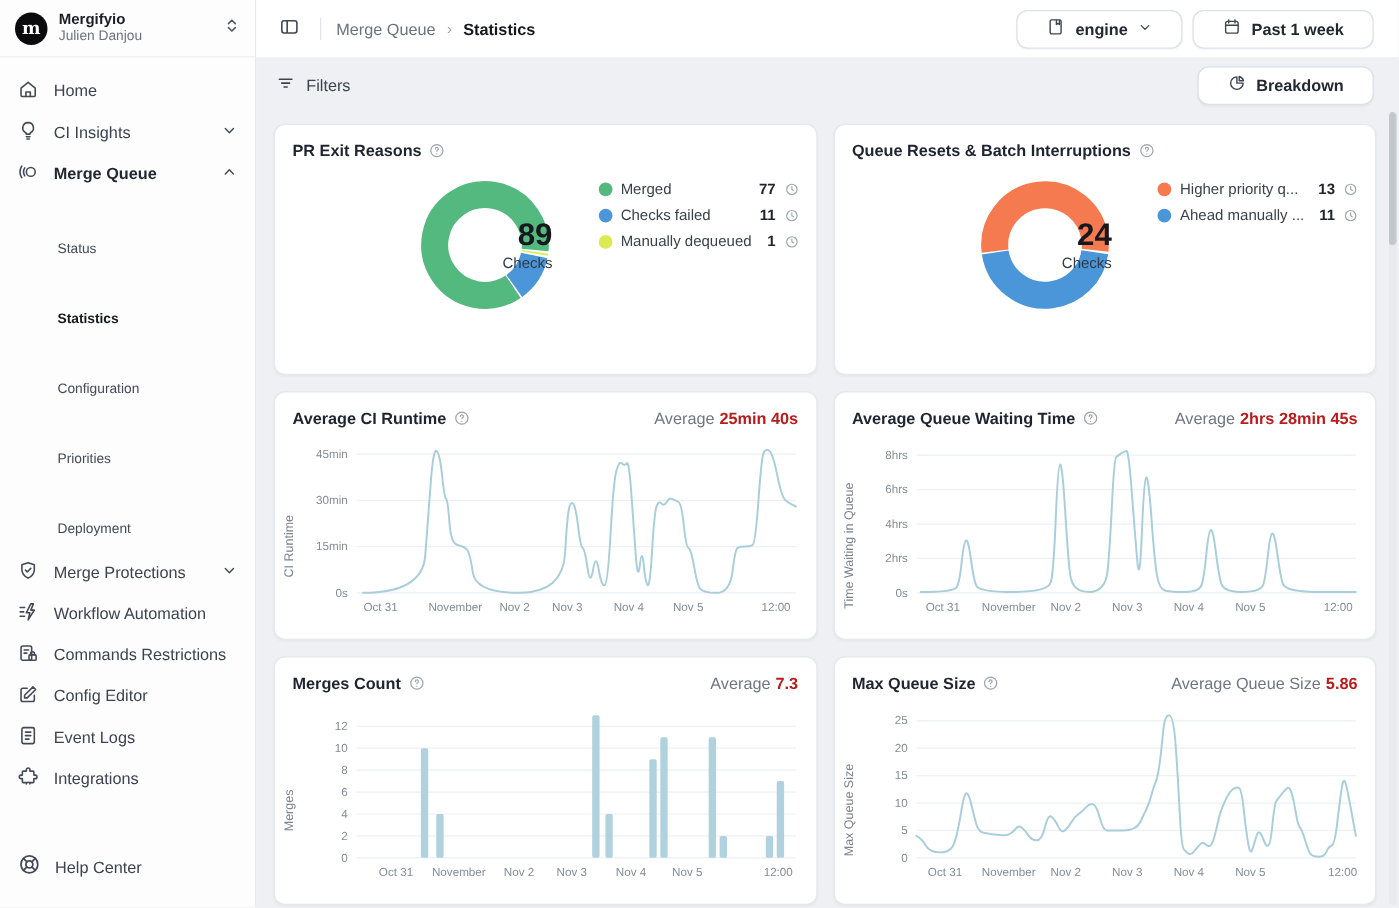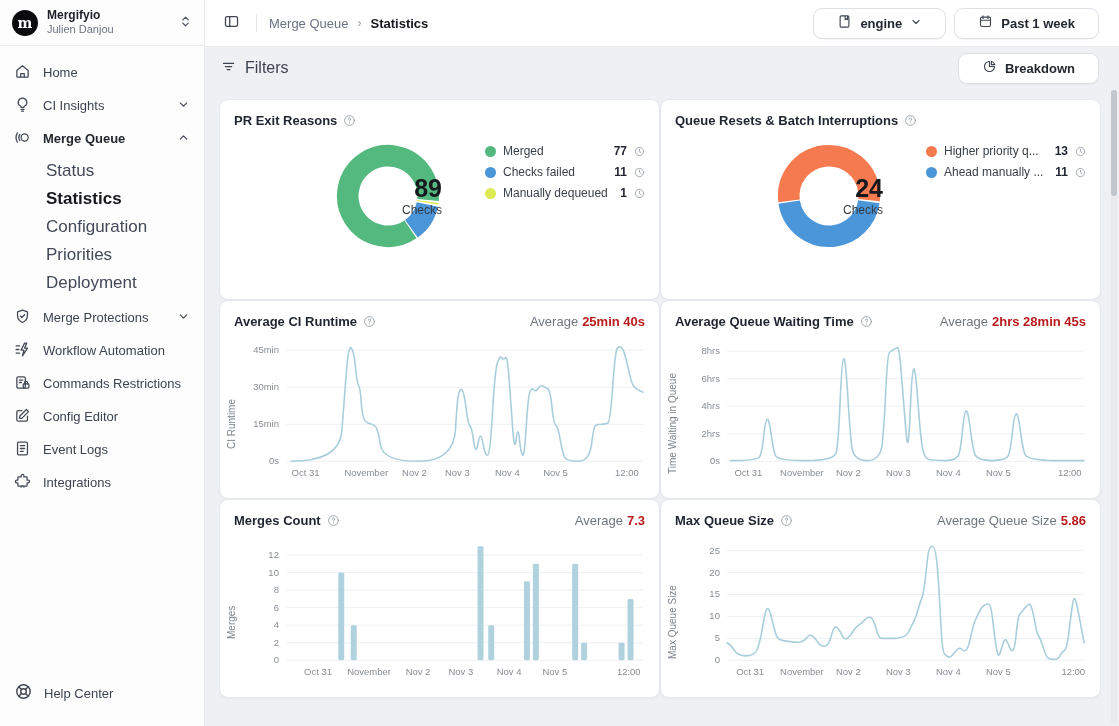"Filters" .ghost-btn { font-size: 16px -> 13px }
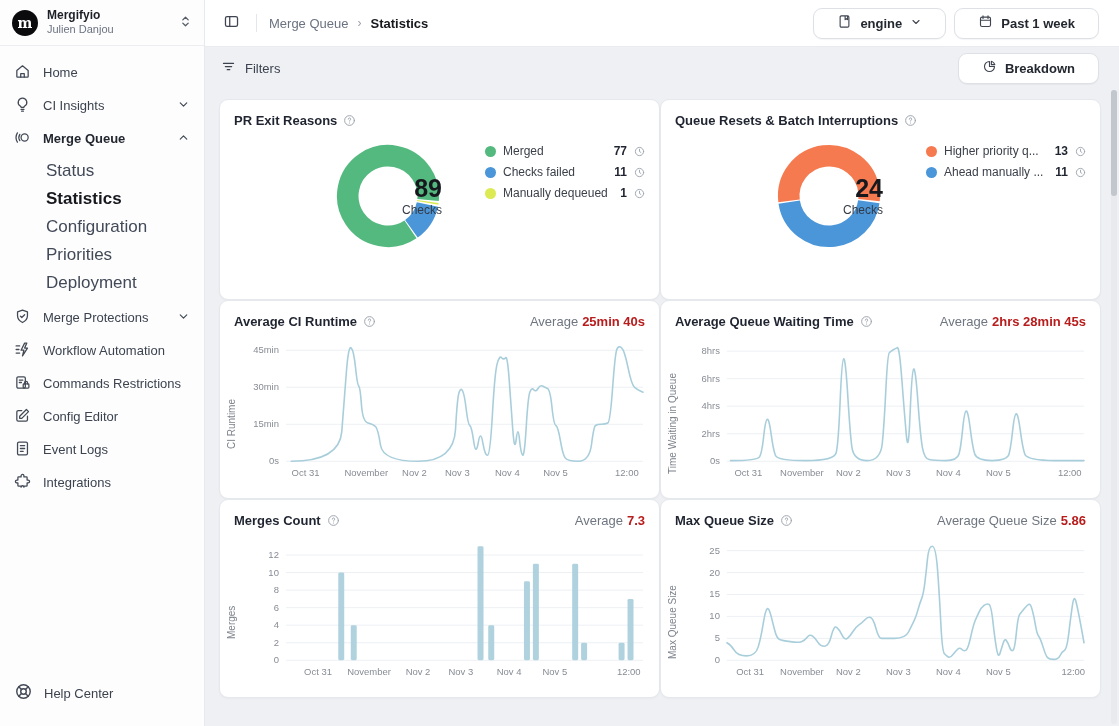"PR Exit Reasons" .content { gap: none -> 13px }
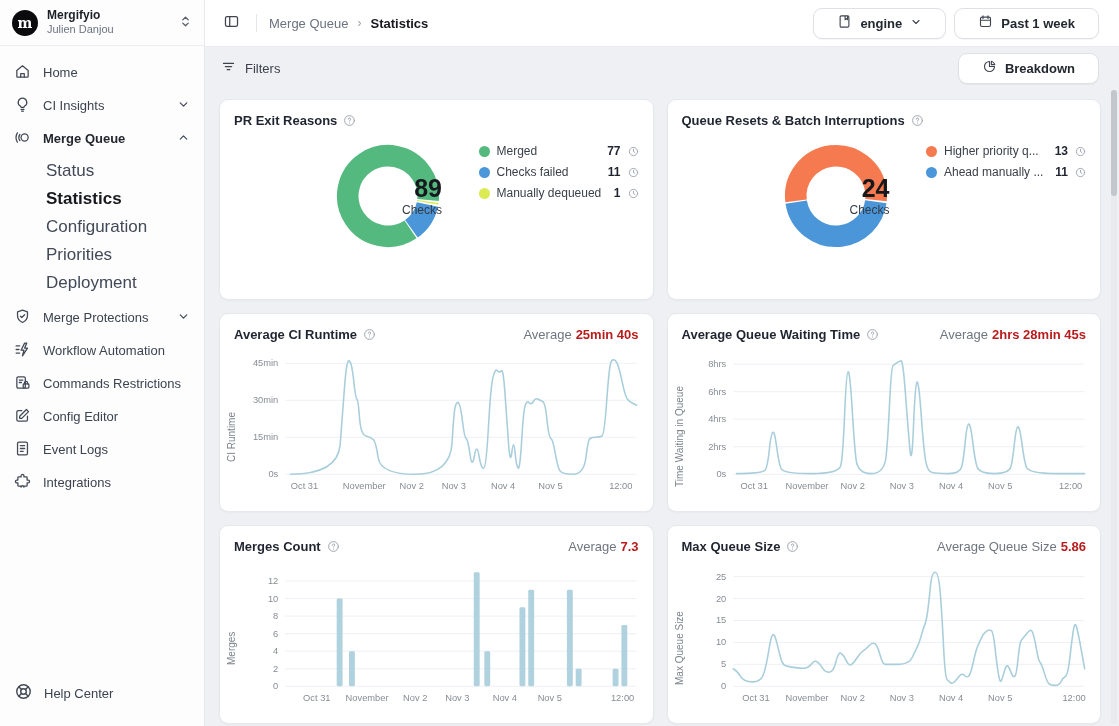"Status" .sub-item { font-size: 17px -> 11px; margin-top: none -> 28px }
